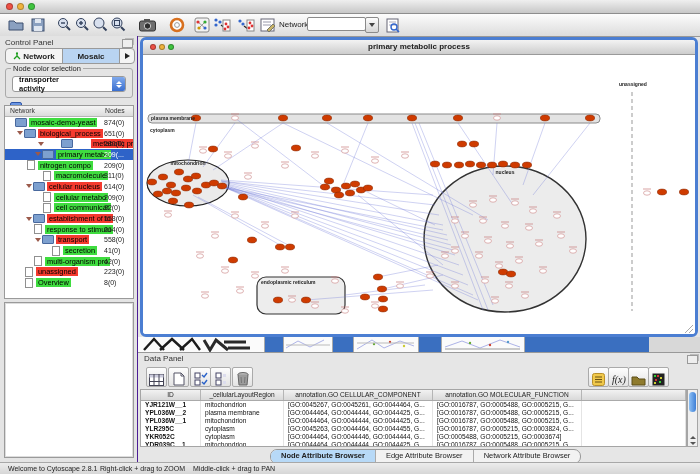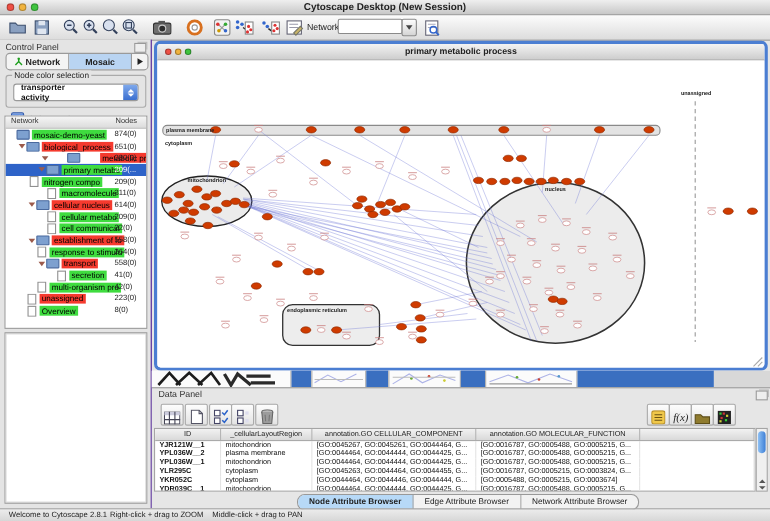"Cytoscape Desktop (New Session)" div.abs { html: <div>Cytoscape Desktop (New Session)</div> -> none }
